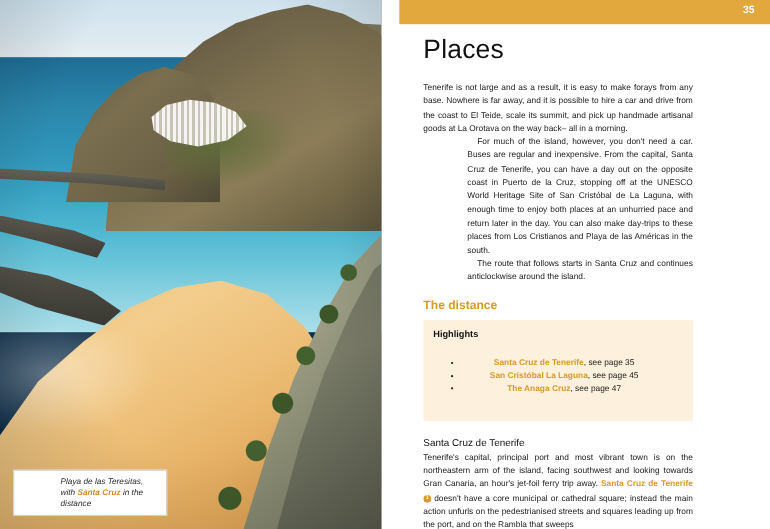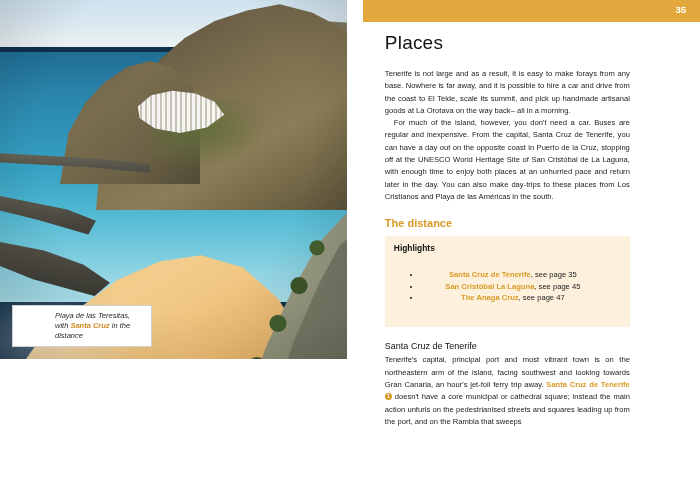"Places" h1.places { font-size: 19px -> 24px }
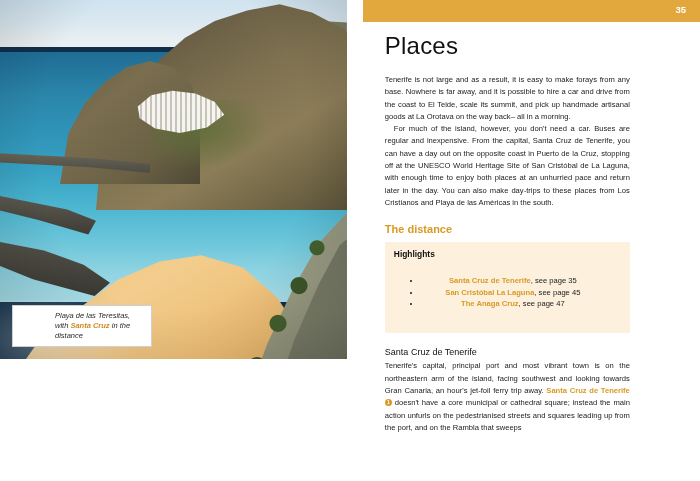"For much of the island," p.body + p.body { margin-left: none -> 40px }
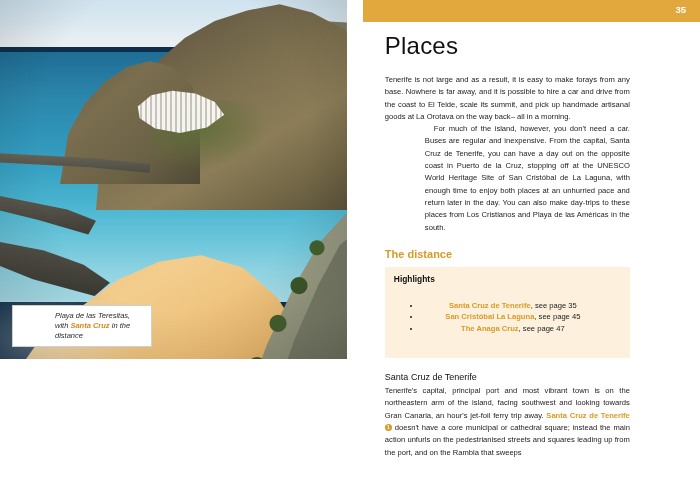"The route that follows starts" p.body { html: none -> <p>The route that follows starts in Santa Cruz and continues anticlockwise around the island.</p> }
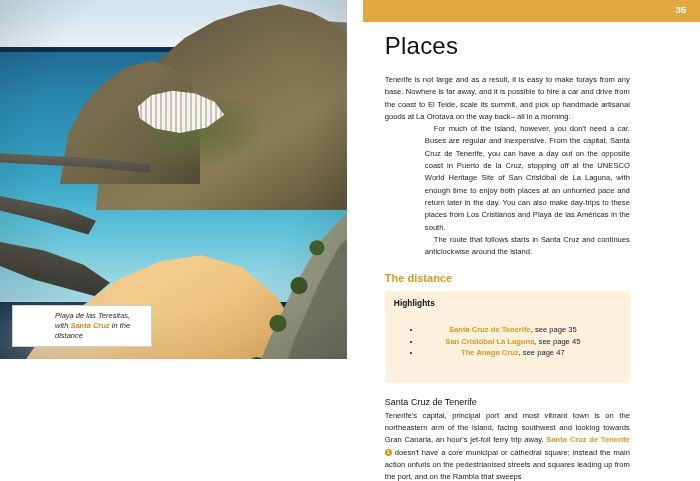"Playa de las Teresitas, with" .photo-page { height: 359px -> 481px }
